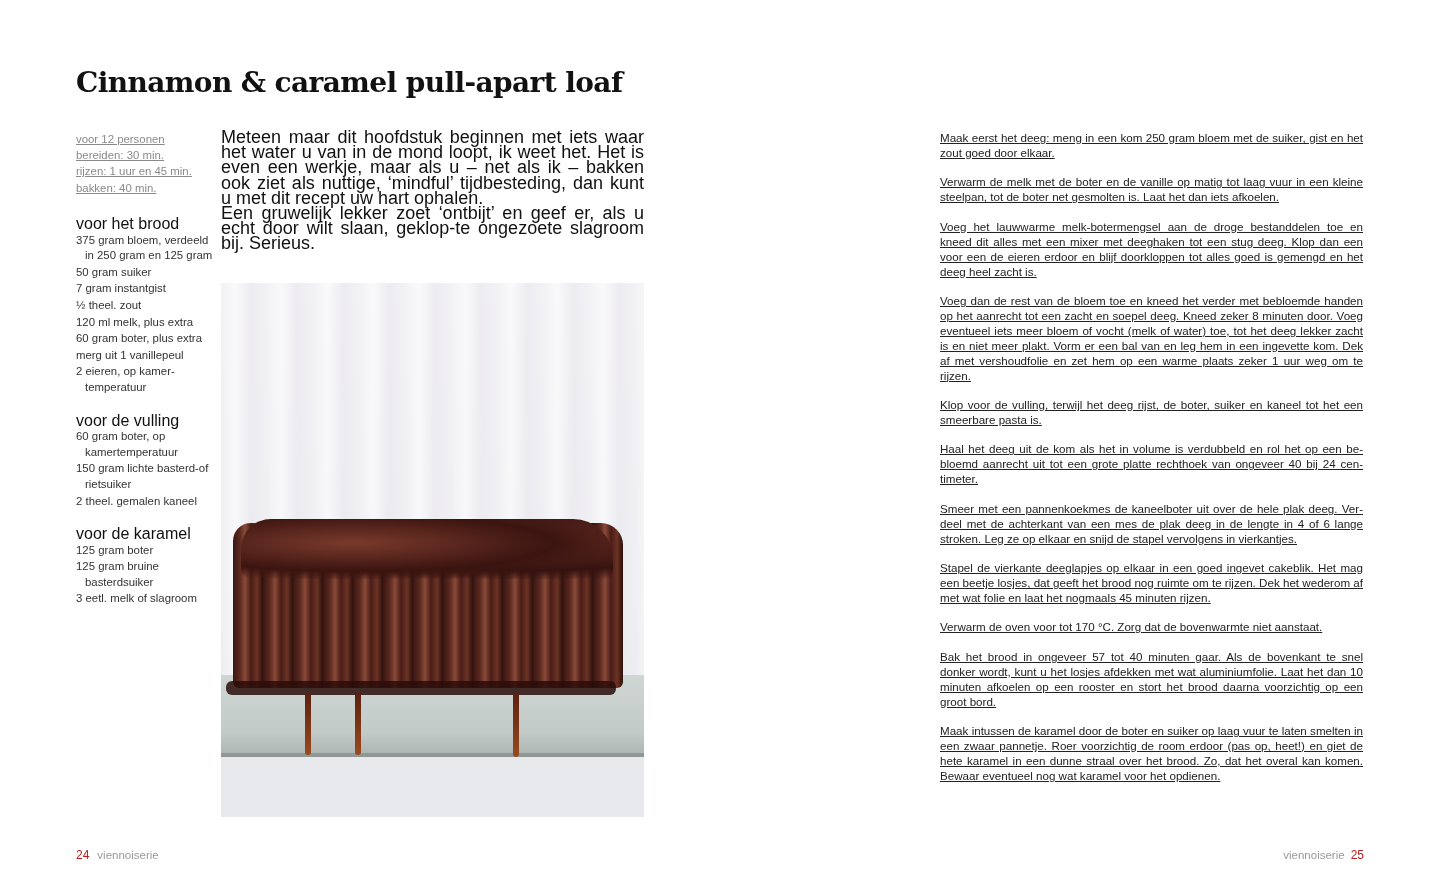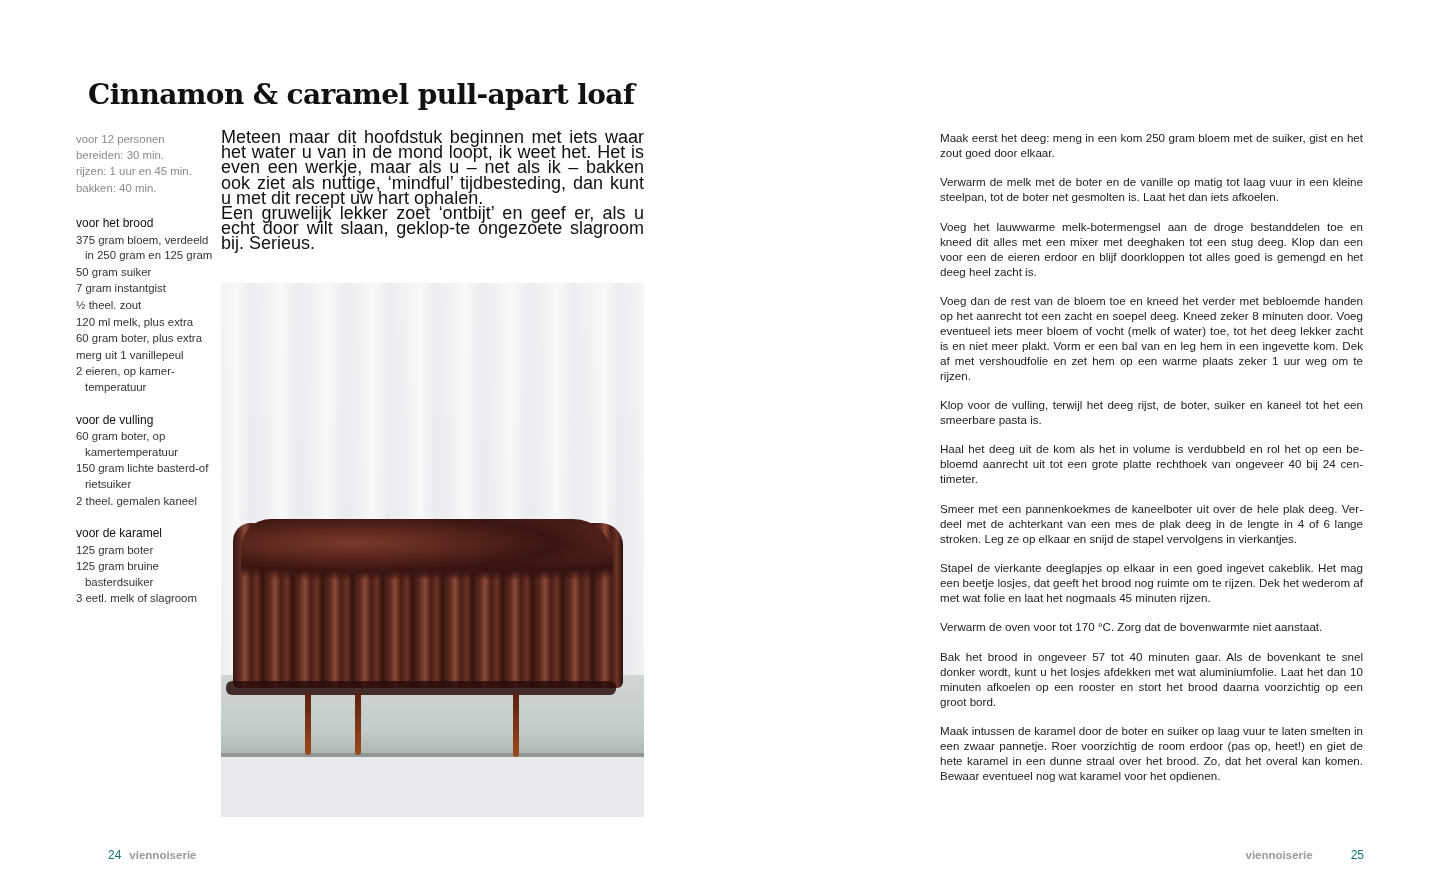"Cinnamon & caramel pull-apart loaf" .title { margin: 12px -> 0 }
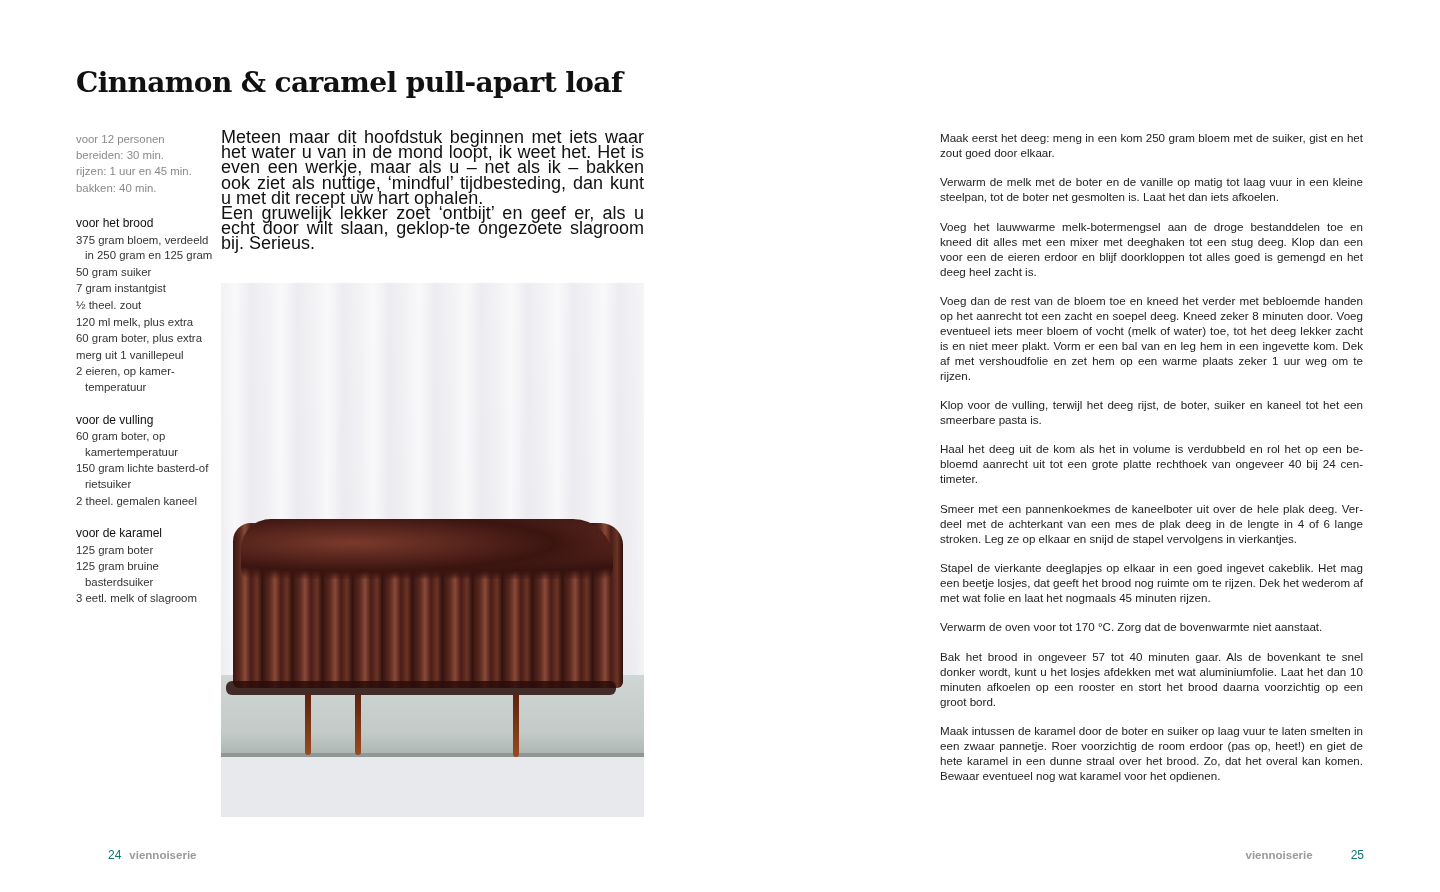"voor 12 personen" .meta { text-decoration: none -> underline }
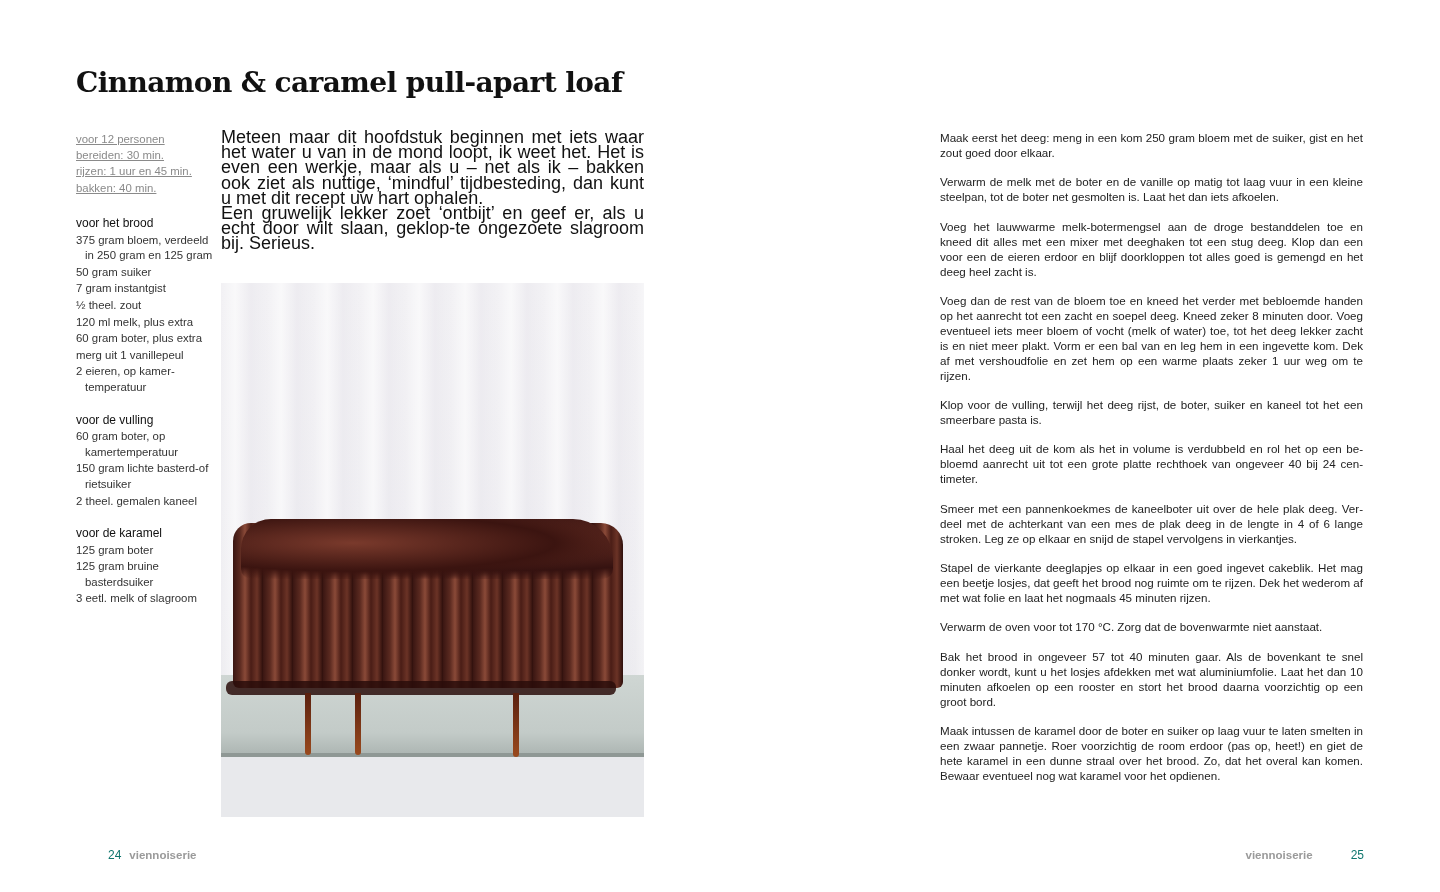"Maak eerst het deeg: meng" .body-text p { text-decoration: none -> underline }
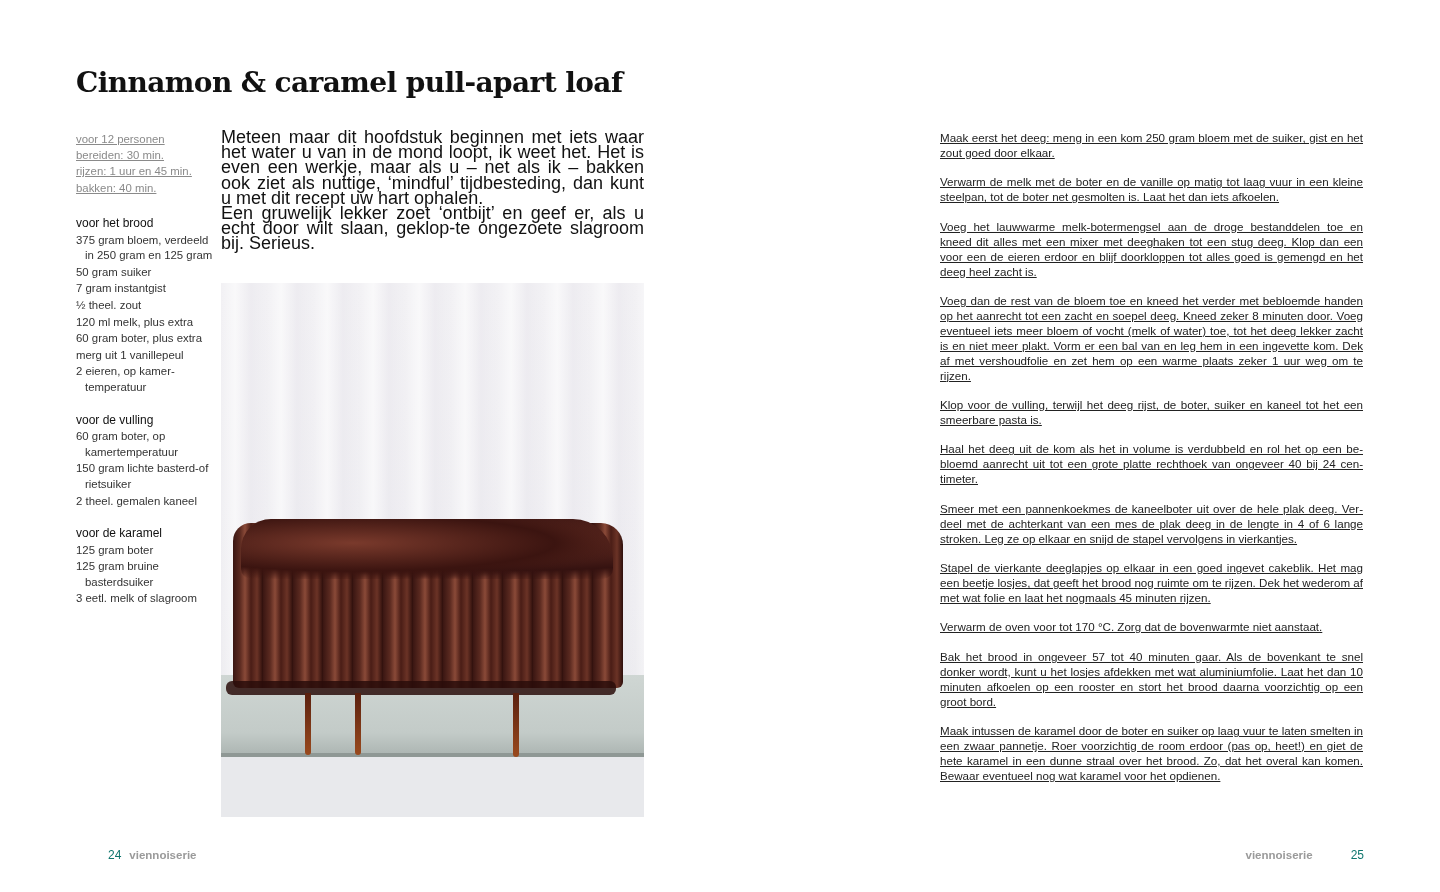"voor het brood" .ing-head { font-size: 12px -> 16px }
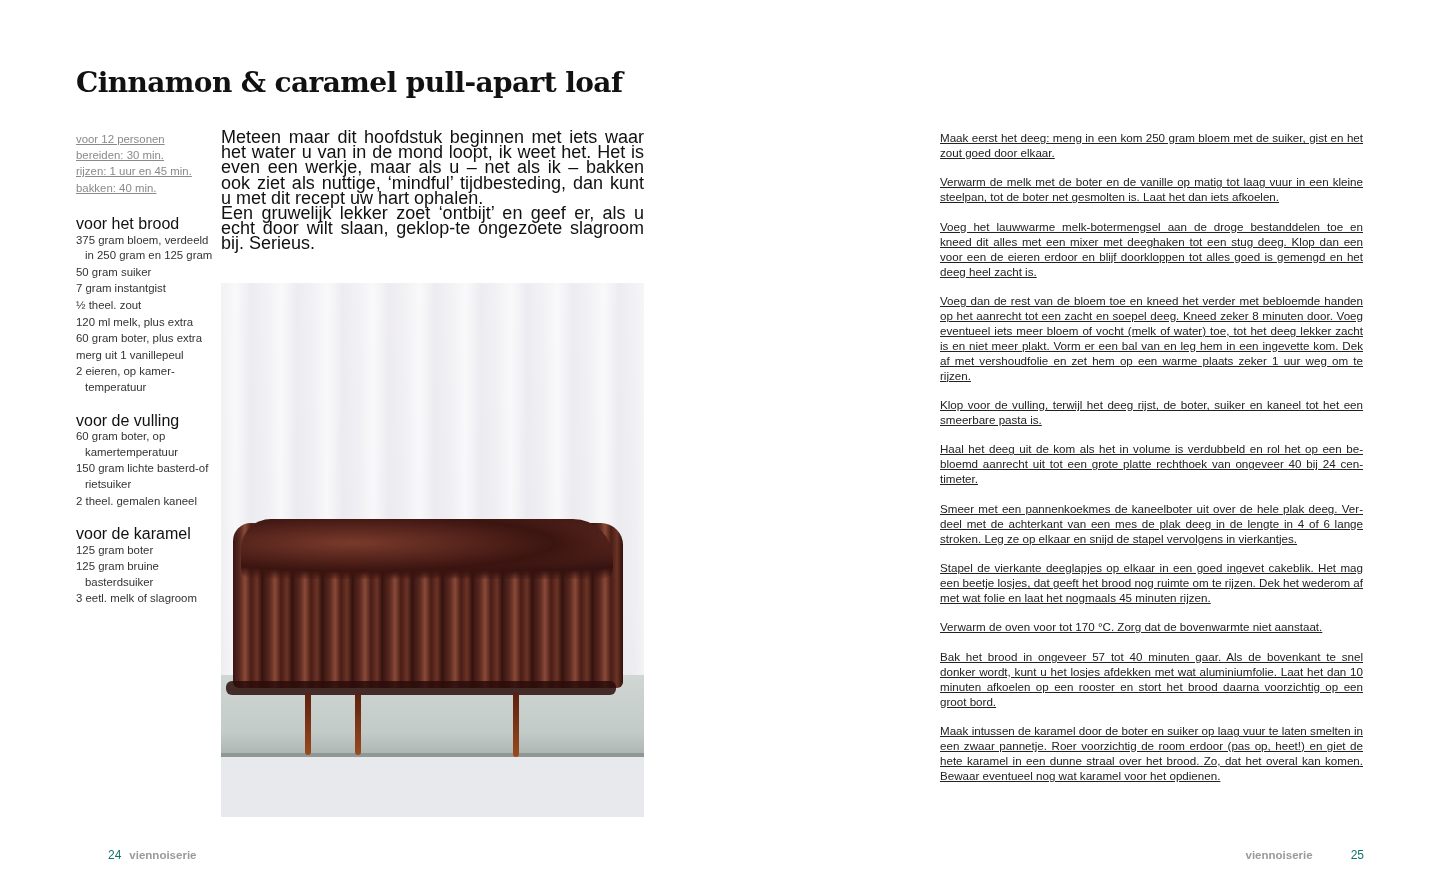"24" .folio-num { color: #0f766e -> #b91c1c; margin-left: 32px -> none }
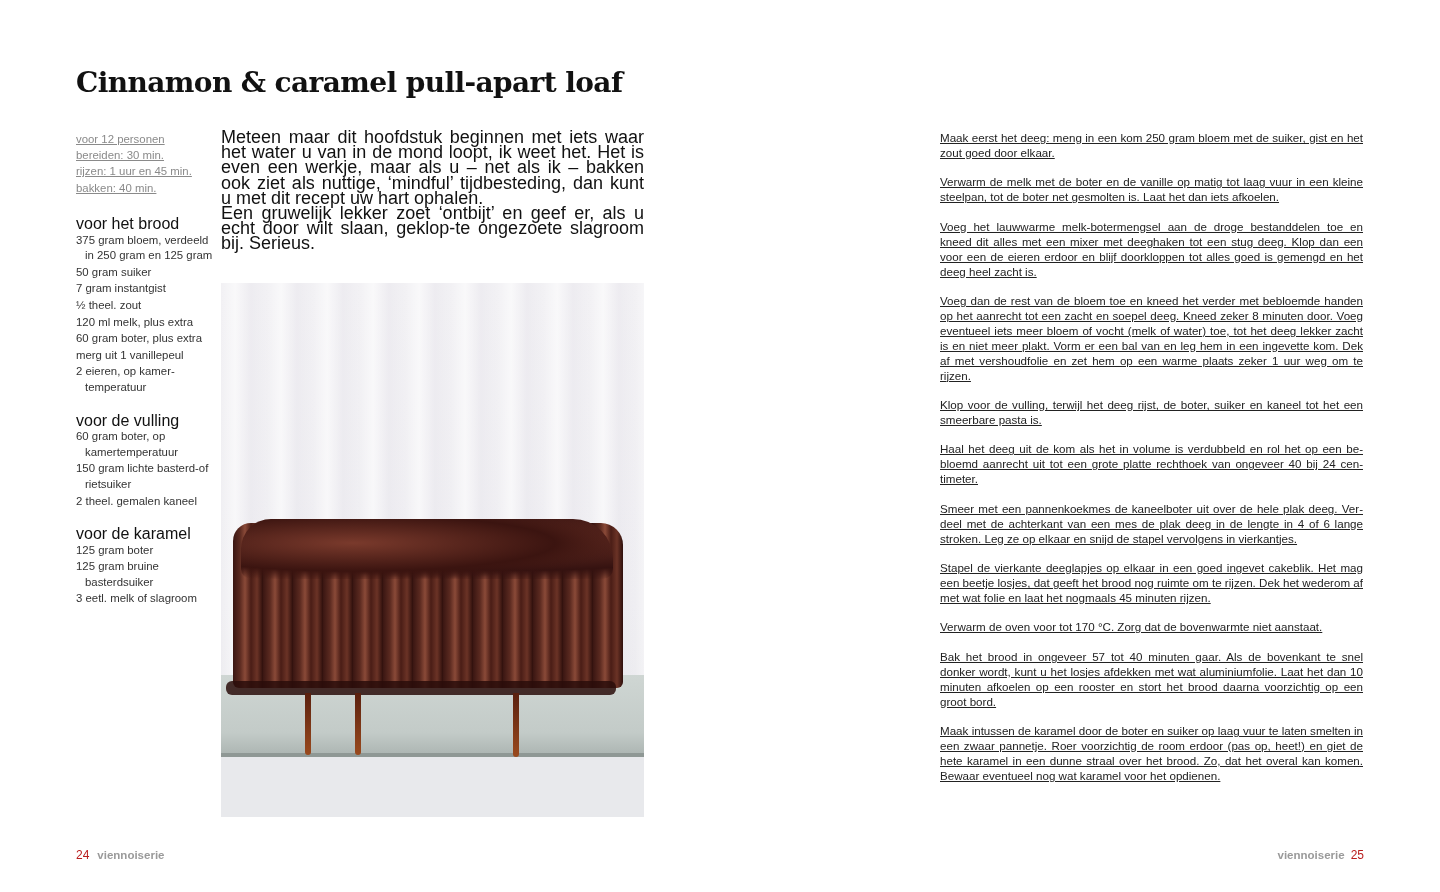"viennoiserie" .folio-sec { font-weight: bold -> none }
